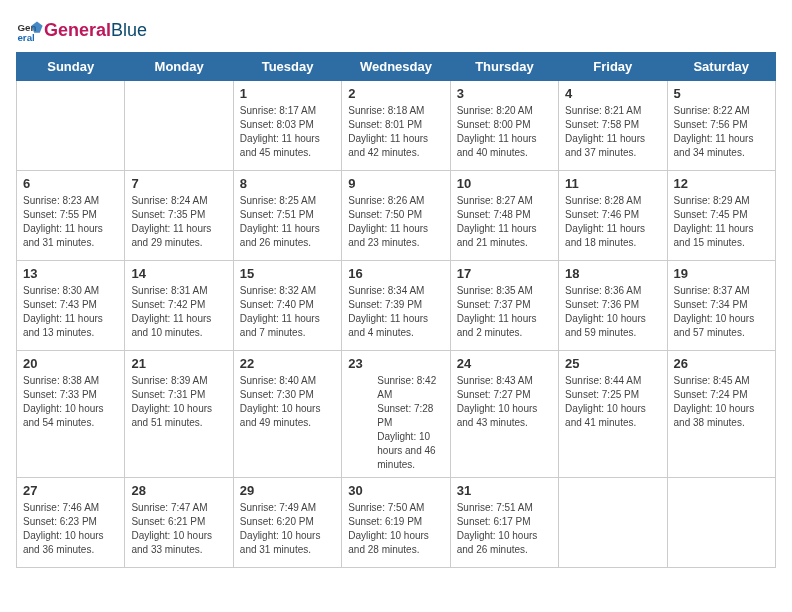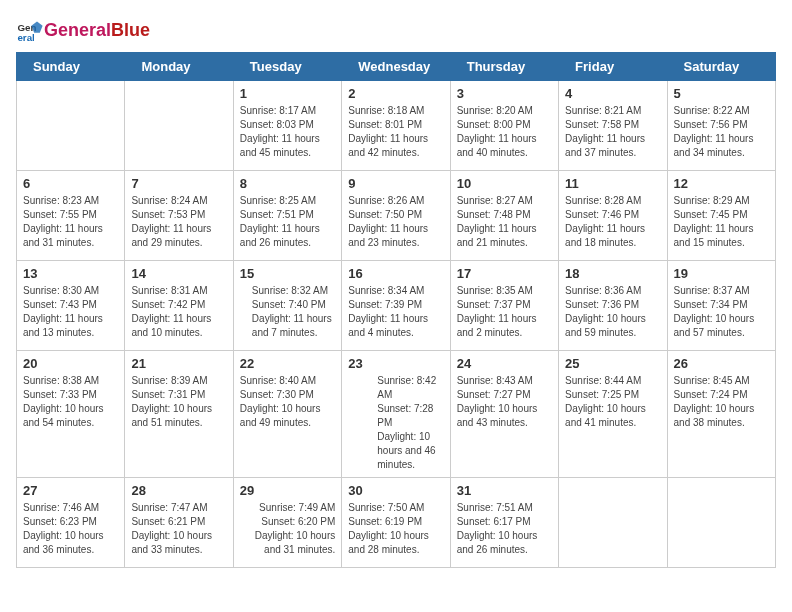"Blue" span { color: #b91c1c -> #0c4a6e; font-weight: bold -> normal }
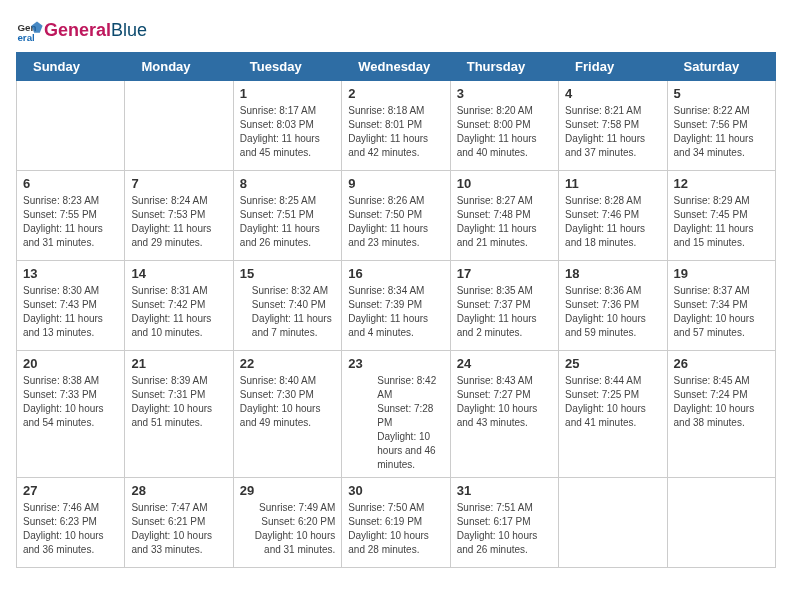"Sunday" .calendar th { padding: 6px 16px -> 6px 8px; text-align: left -> center }
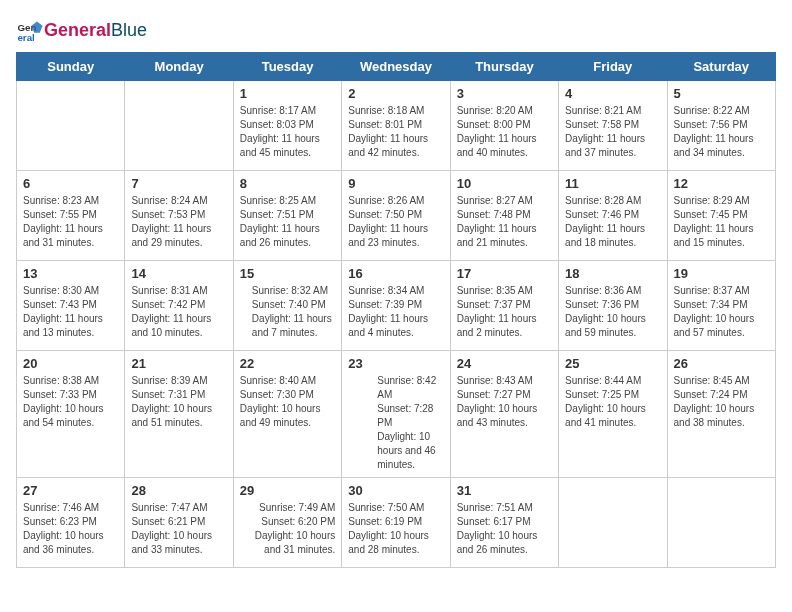"Sunrise: 8:24 AM" div.day-info { text: 7:53 -> 7:35 }
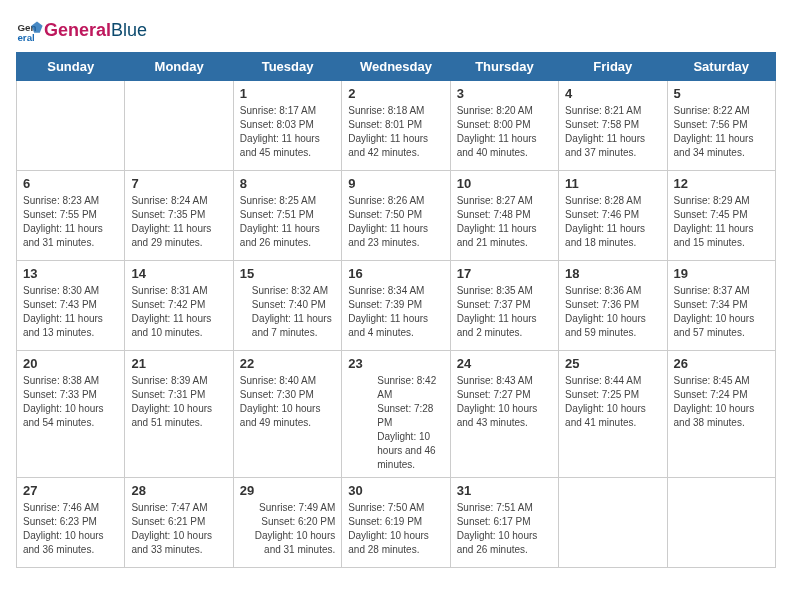"Sunrise: 8:32 AM" div.day-info { margin-left: 12px -> none }
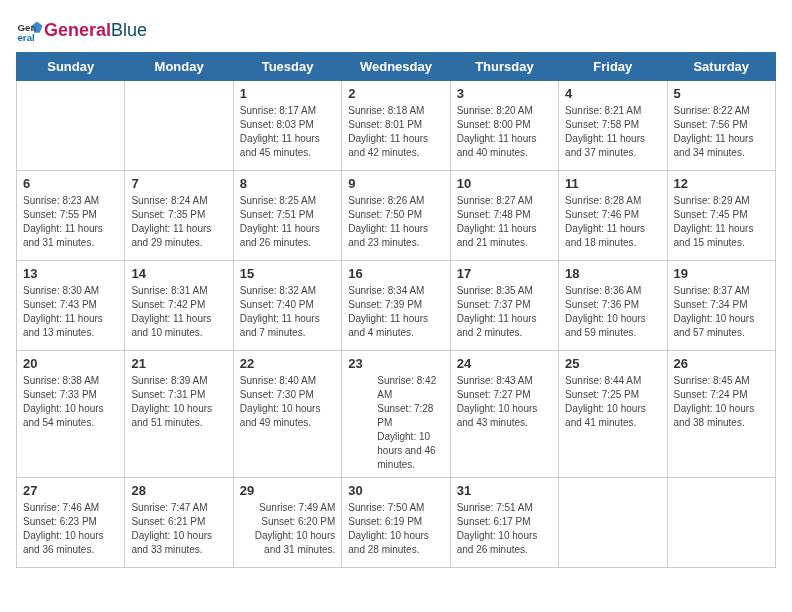"Sunrise: 7:49 AM" div.day-info { text-align: right -> none }
